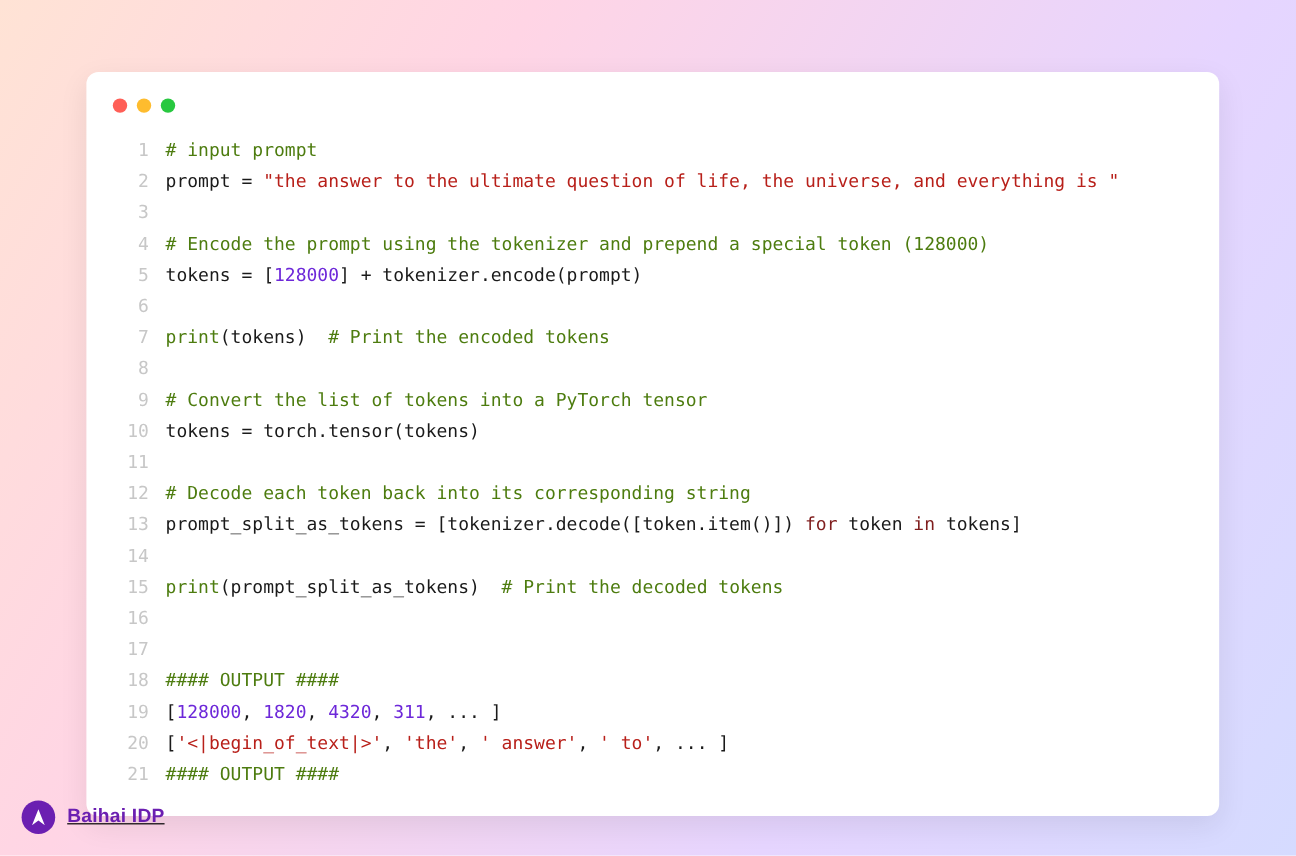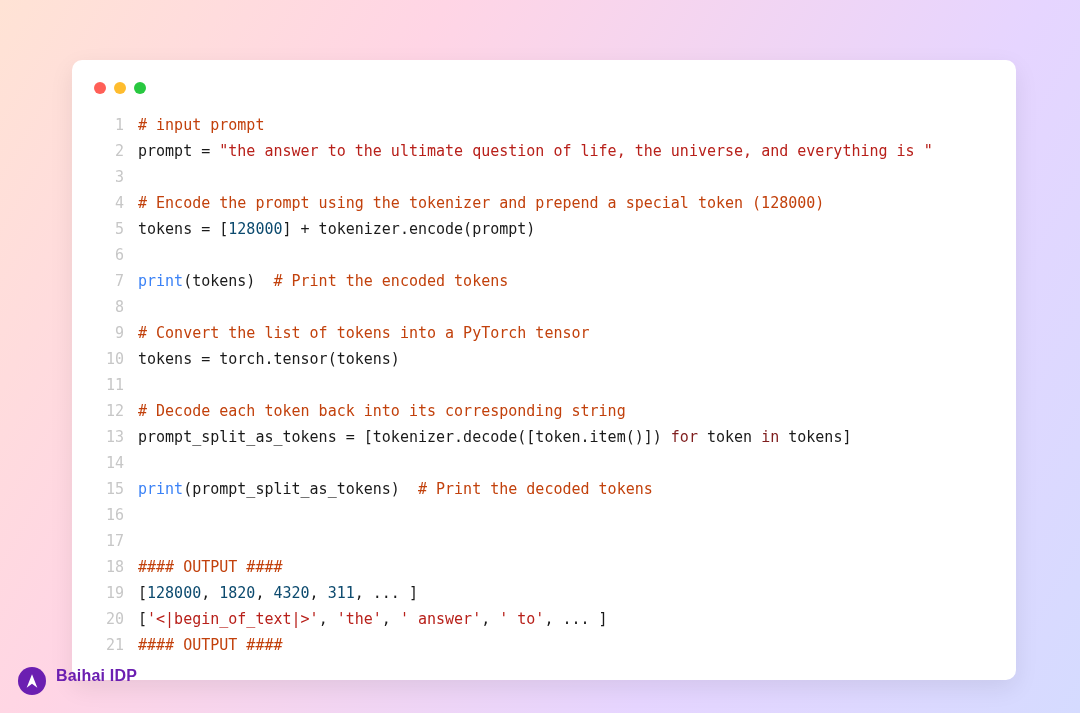"# input prompt" .c-comment { color: #c2410c -> #4d7c0f }
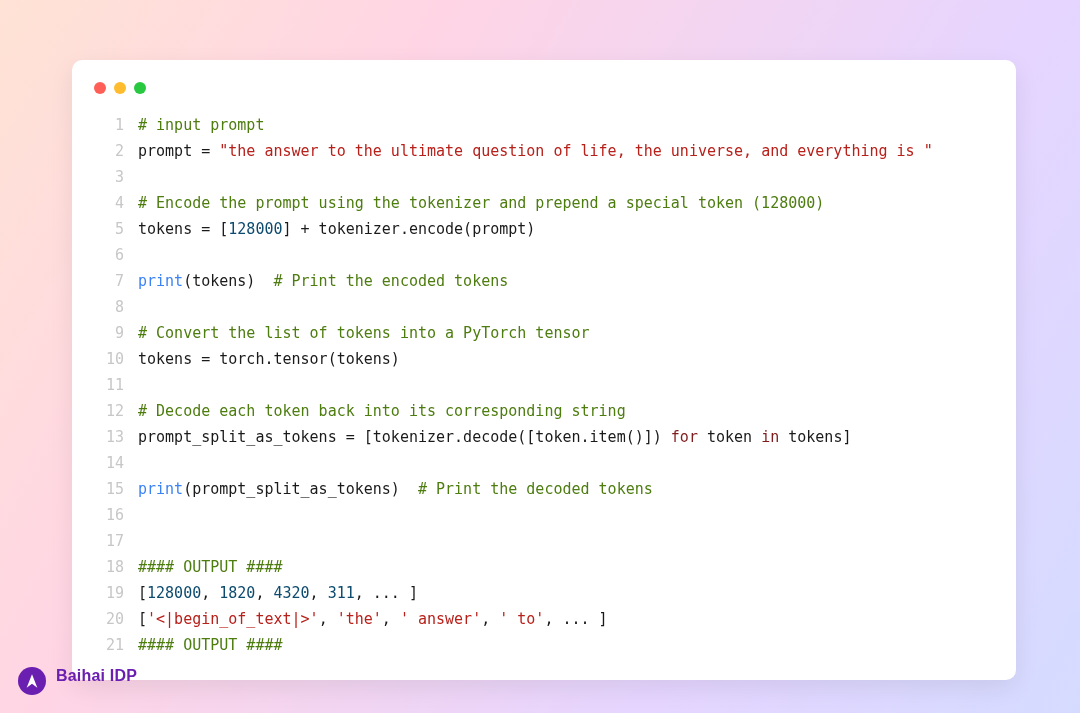"128000" .c-num { color: #0c4a6e -> #6d28d9 }
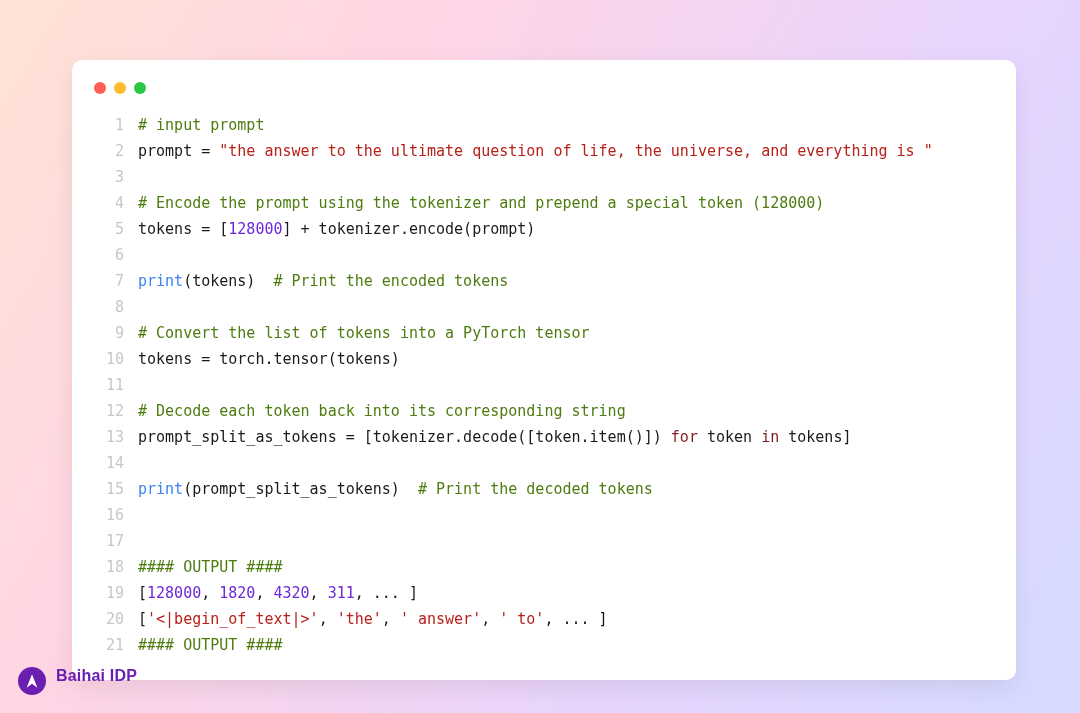"print" .c-fn { color: #3b82f6 -> #4d7c0f }
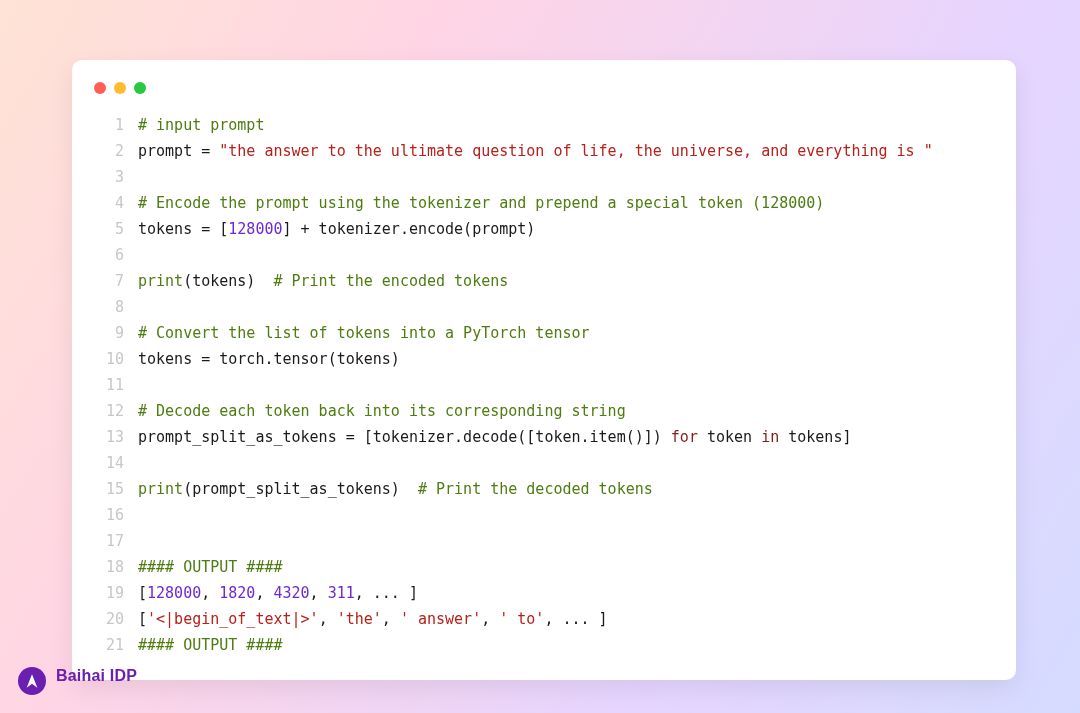"Baihai IDP" .footer { align-items: flex-start -> center; text-decoration: none -> underline }
